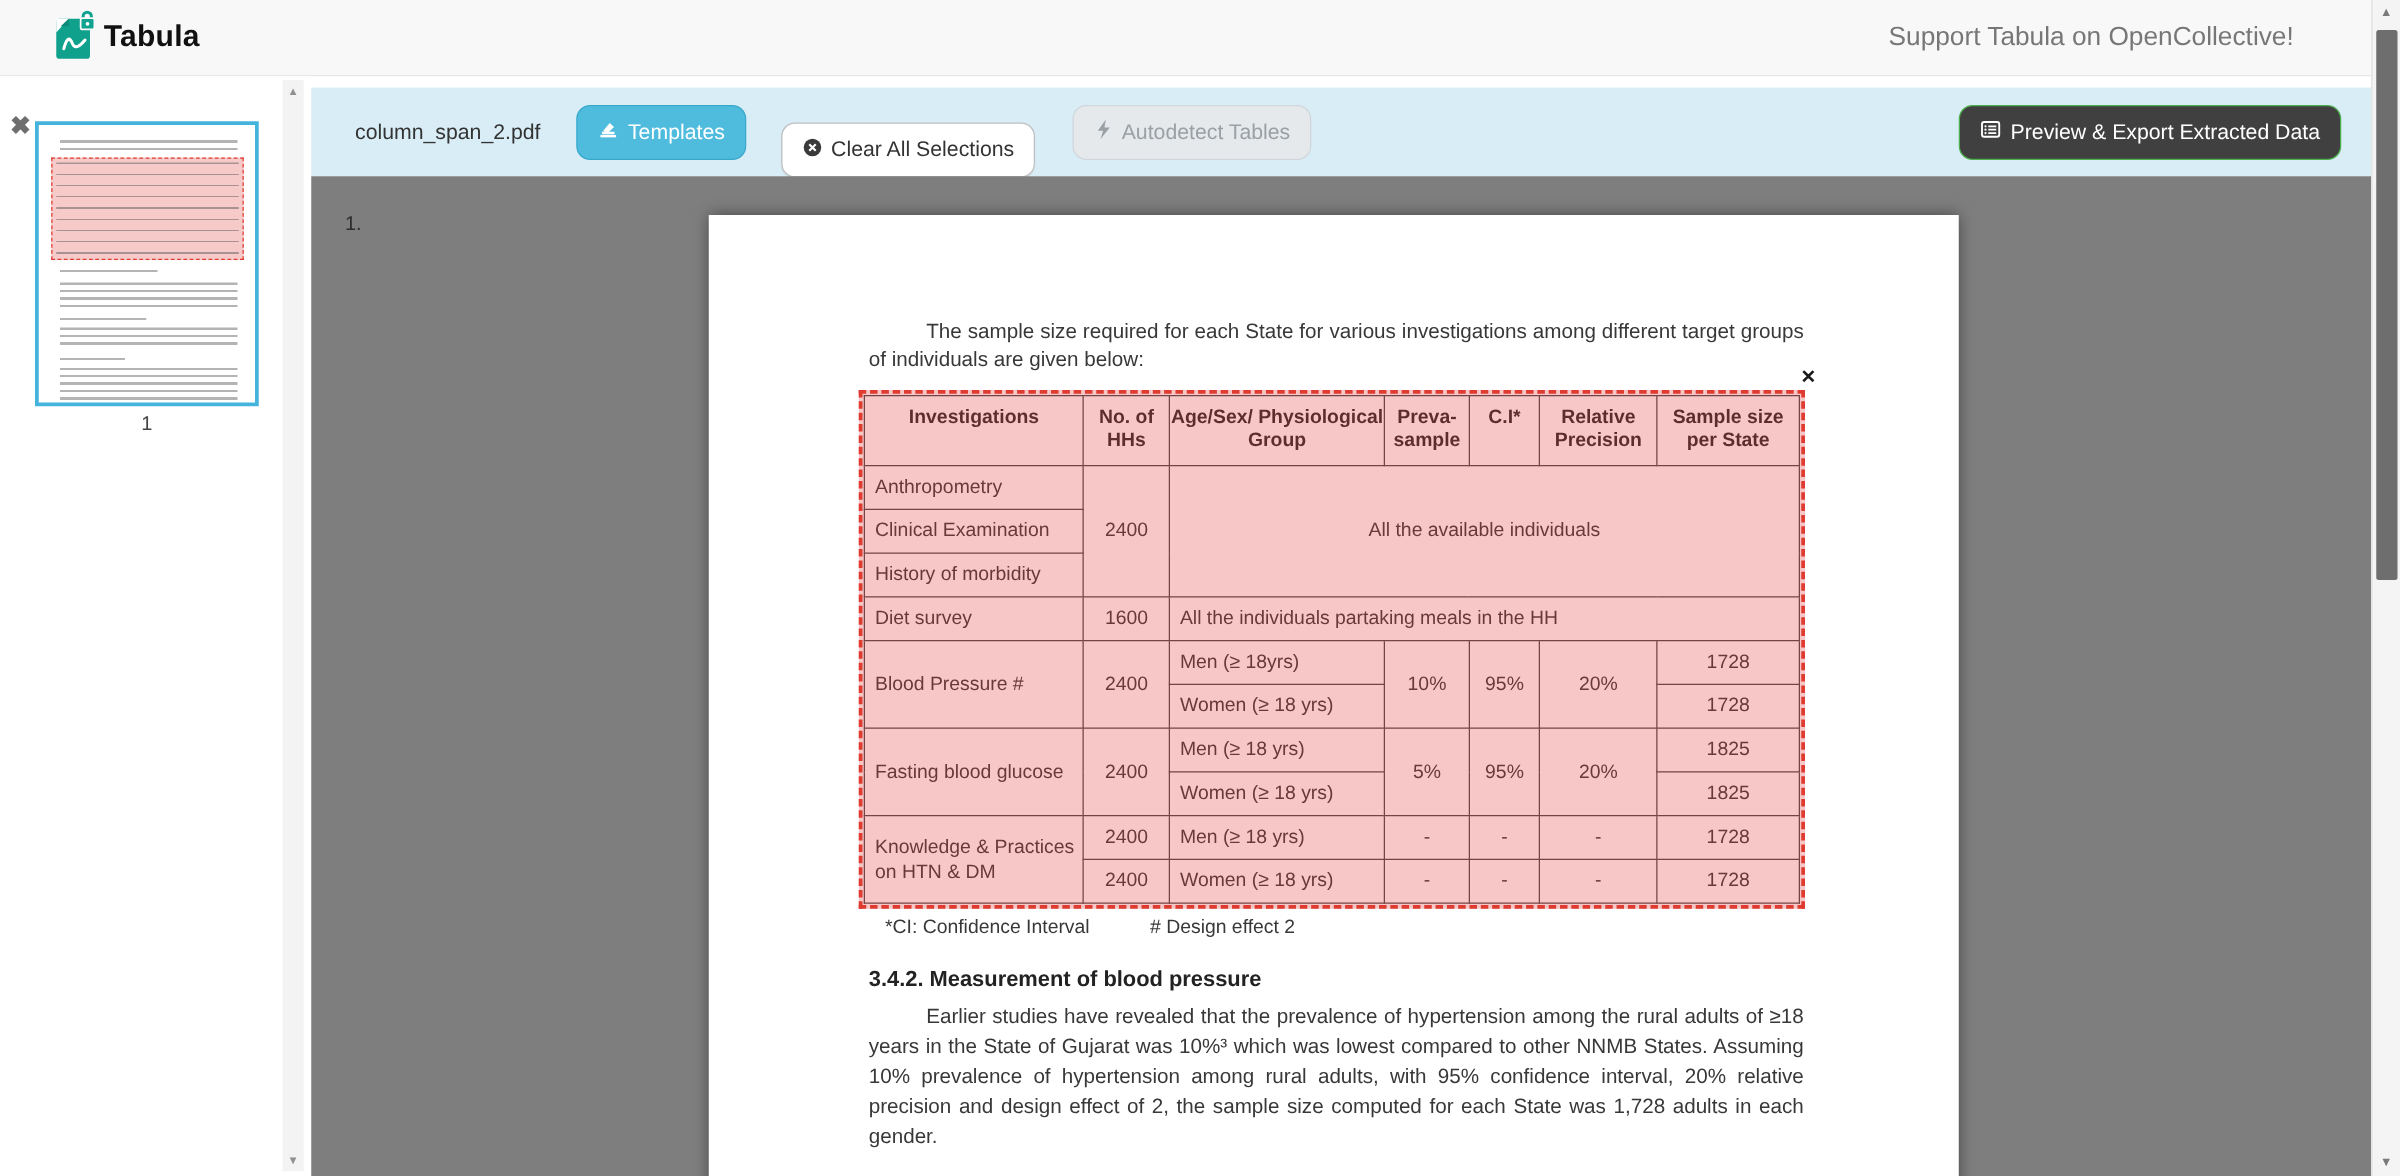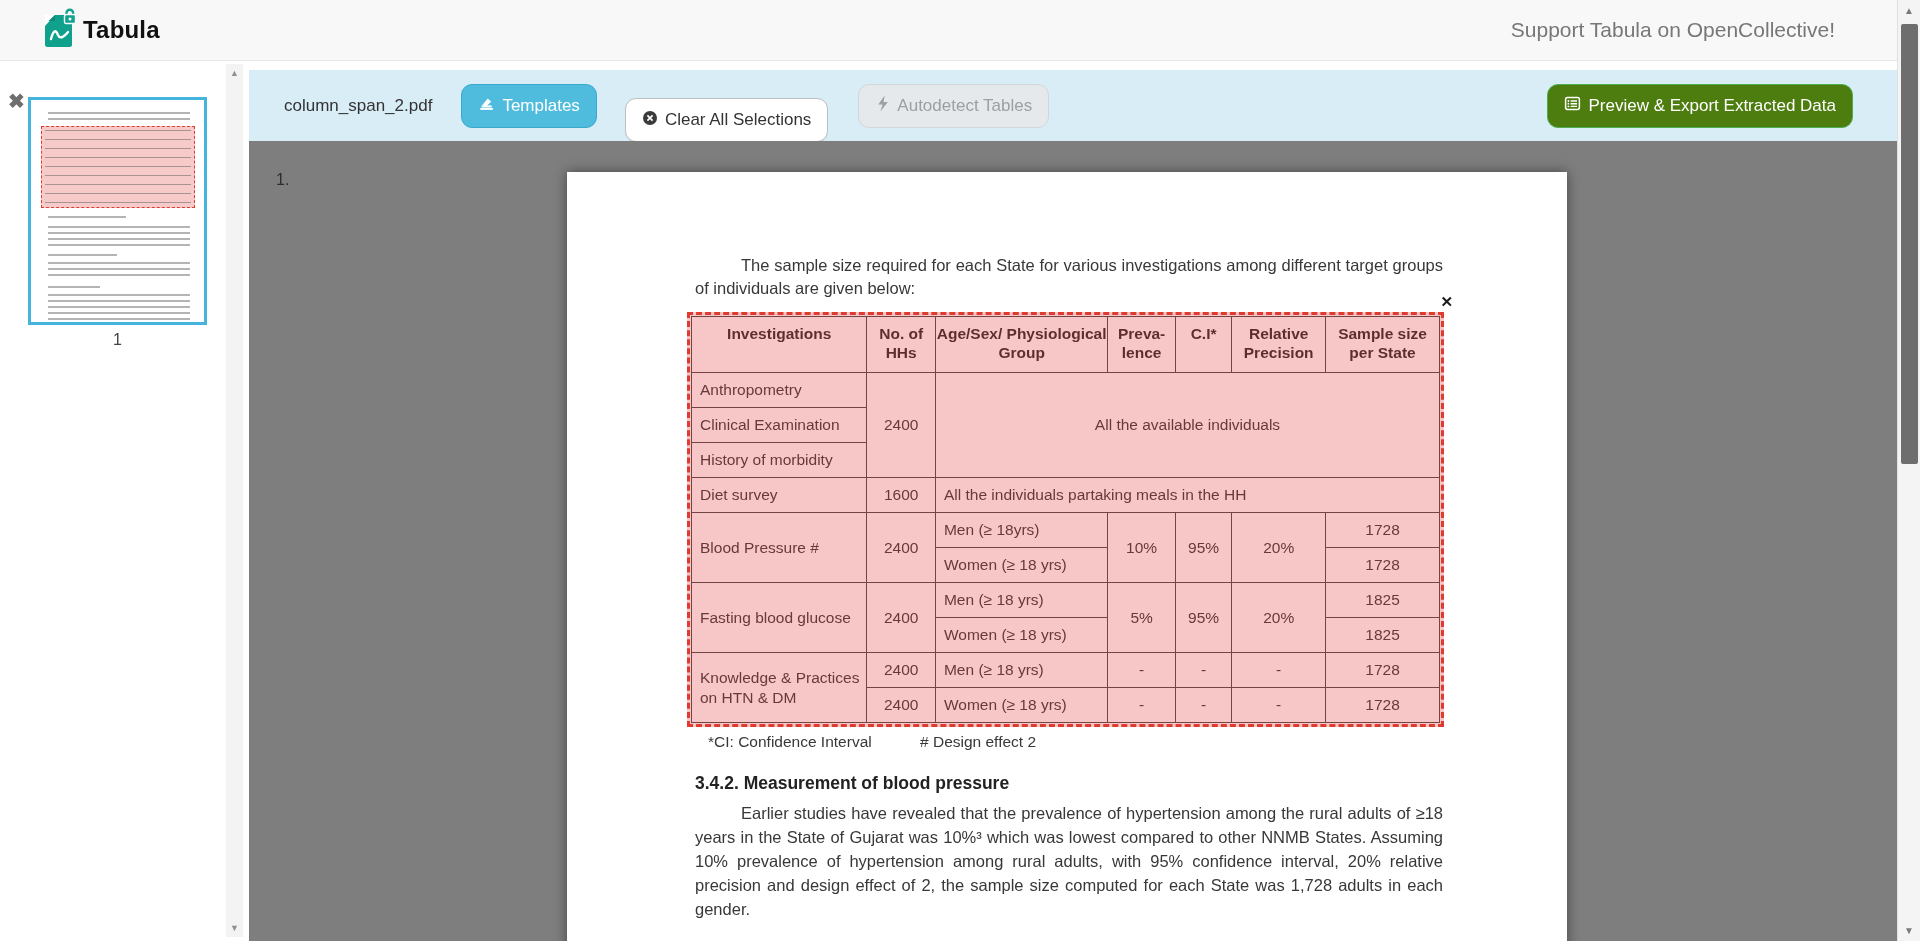"Preview & Export Extracted Data" .btn-export { background: #4d7c0f -> #404040; margin-right: 44px -> 24px }
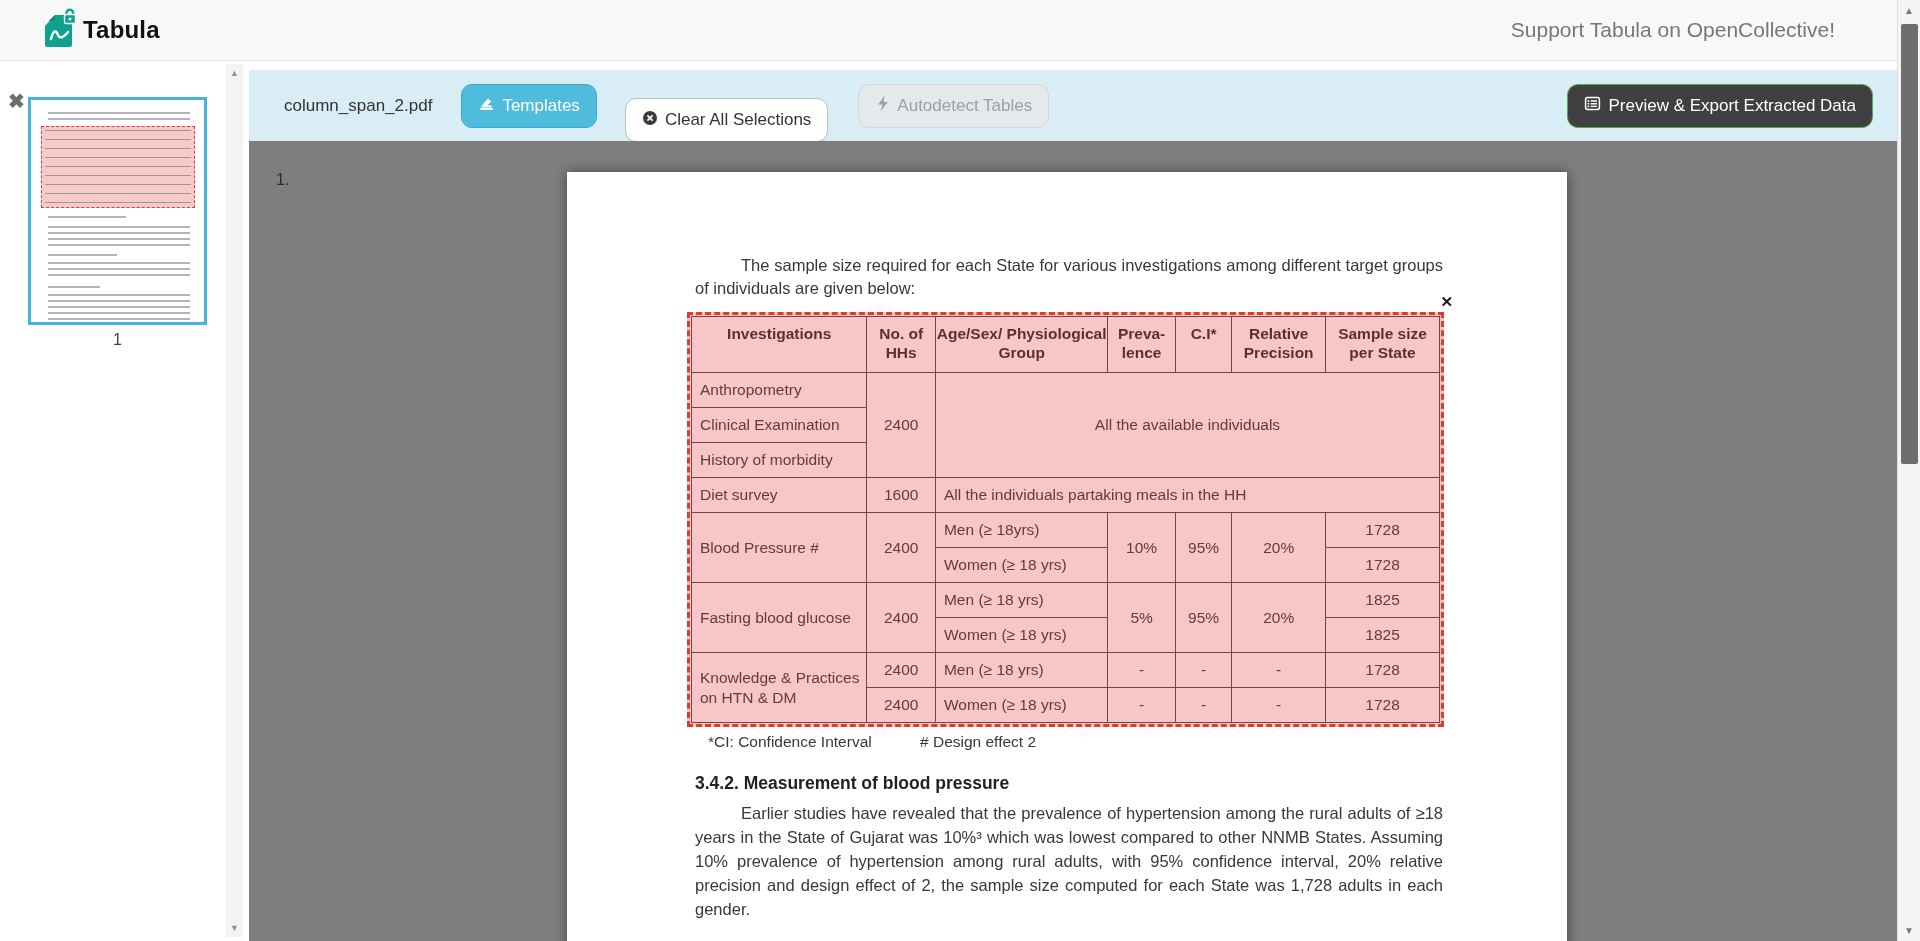"Preva- lence" td { text: lence -> sample }
